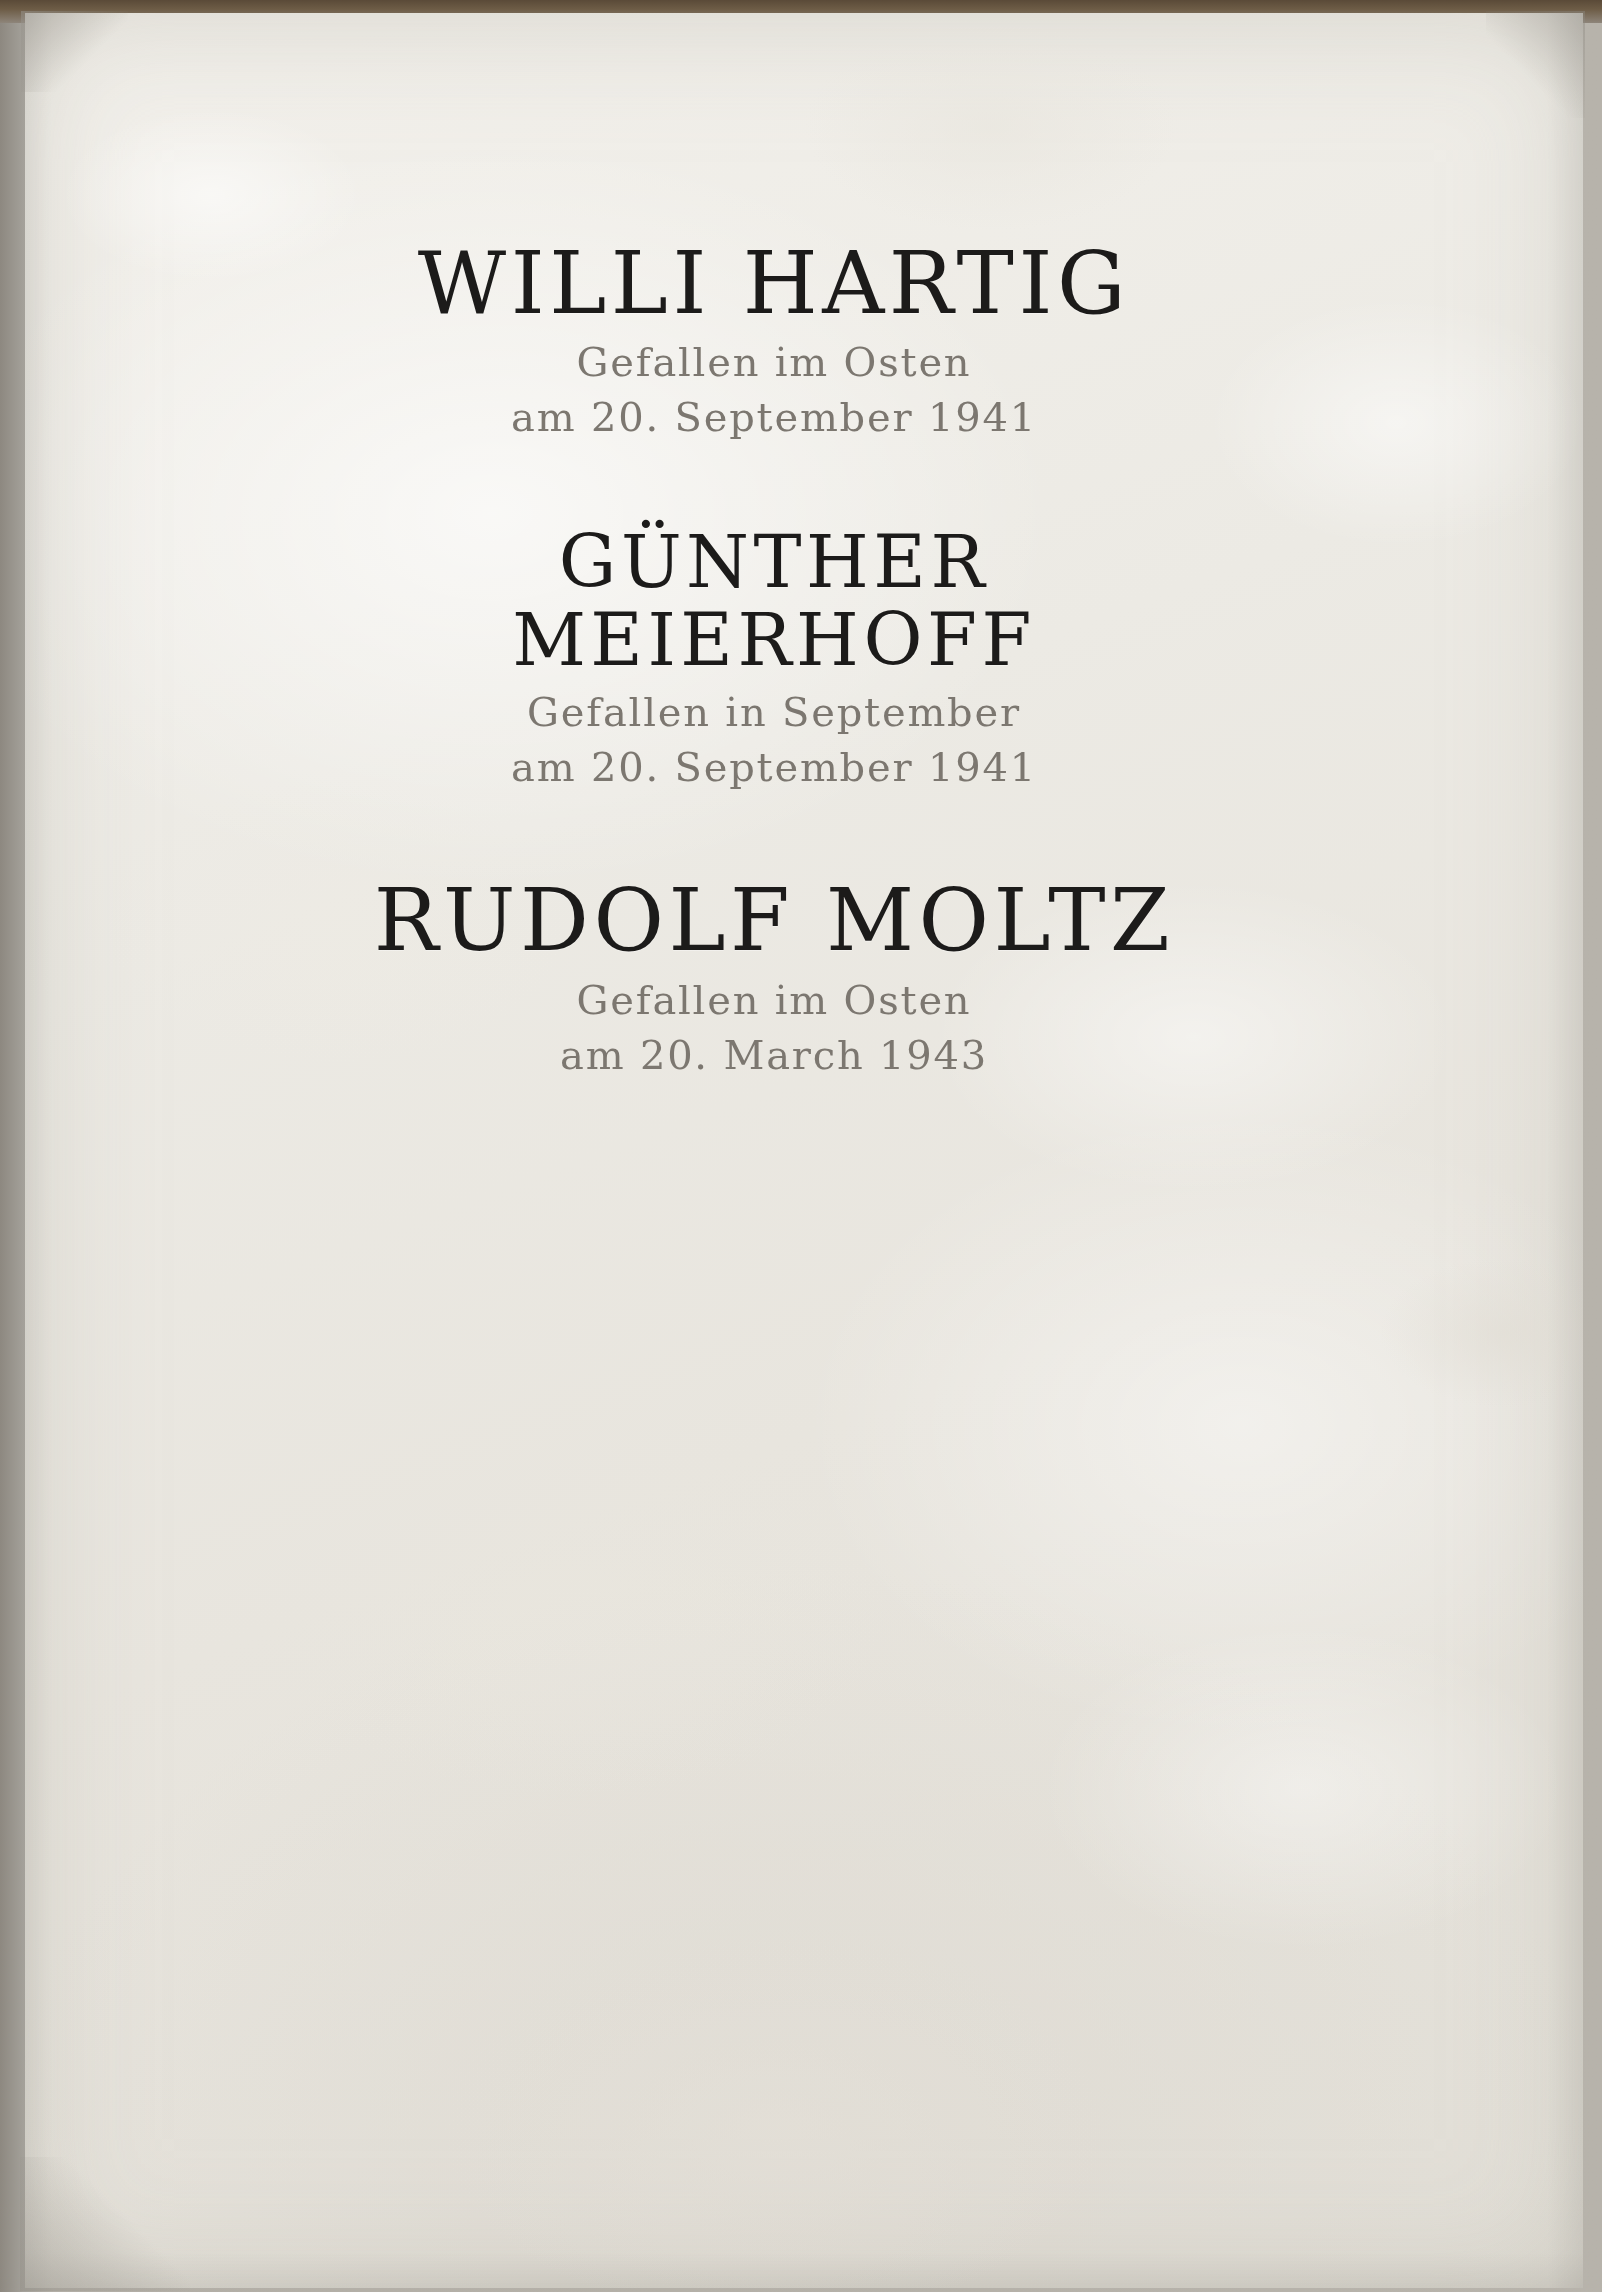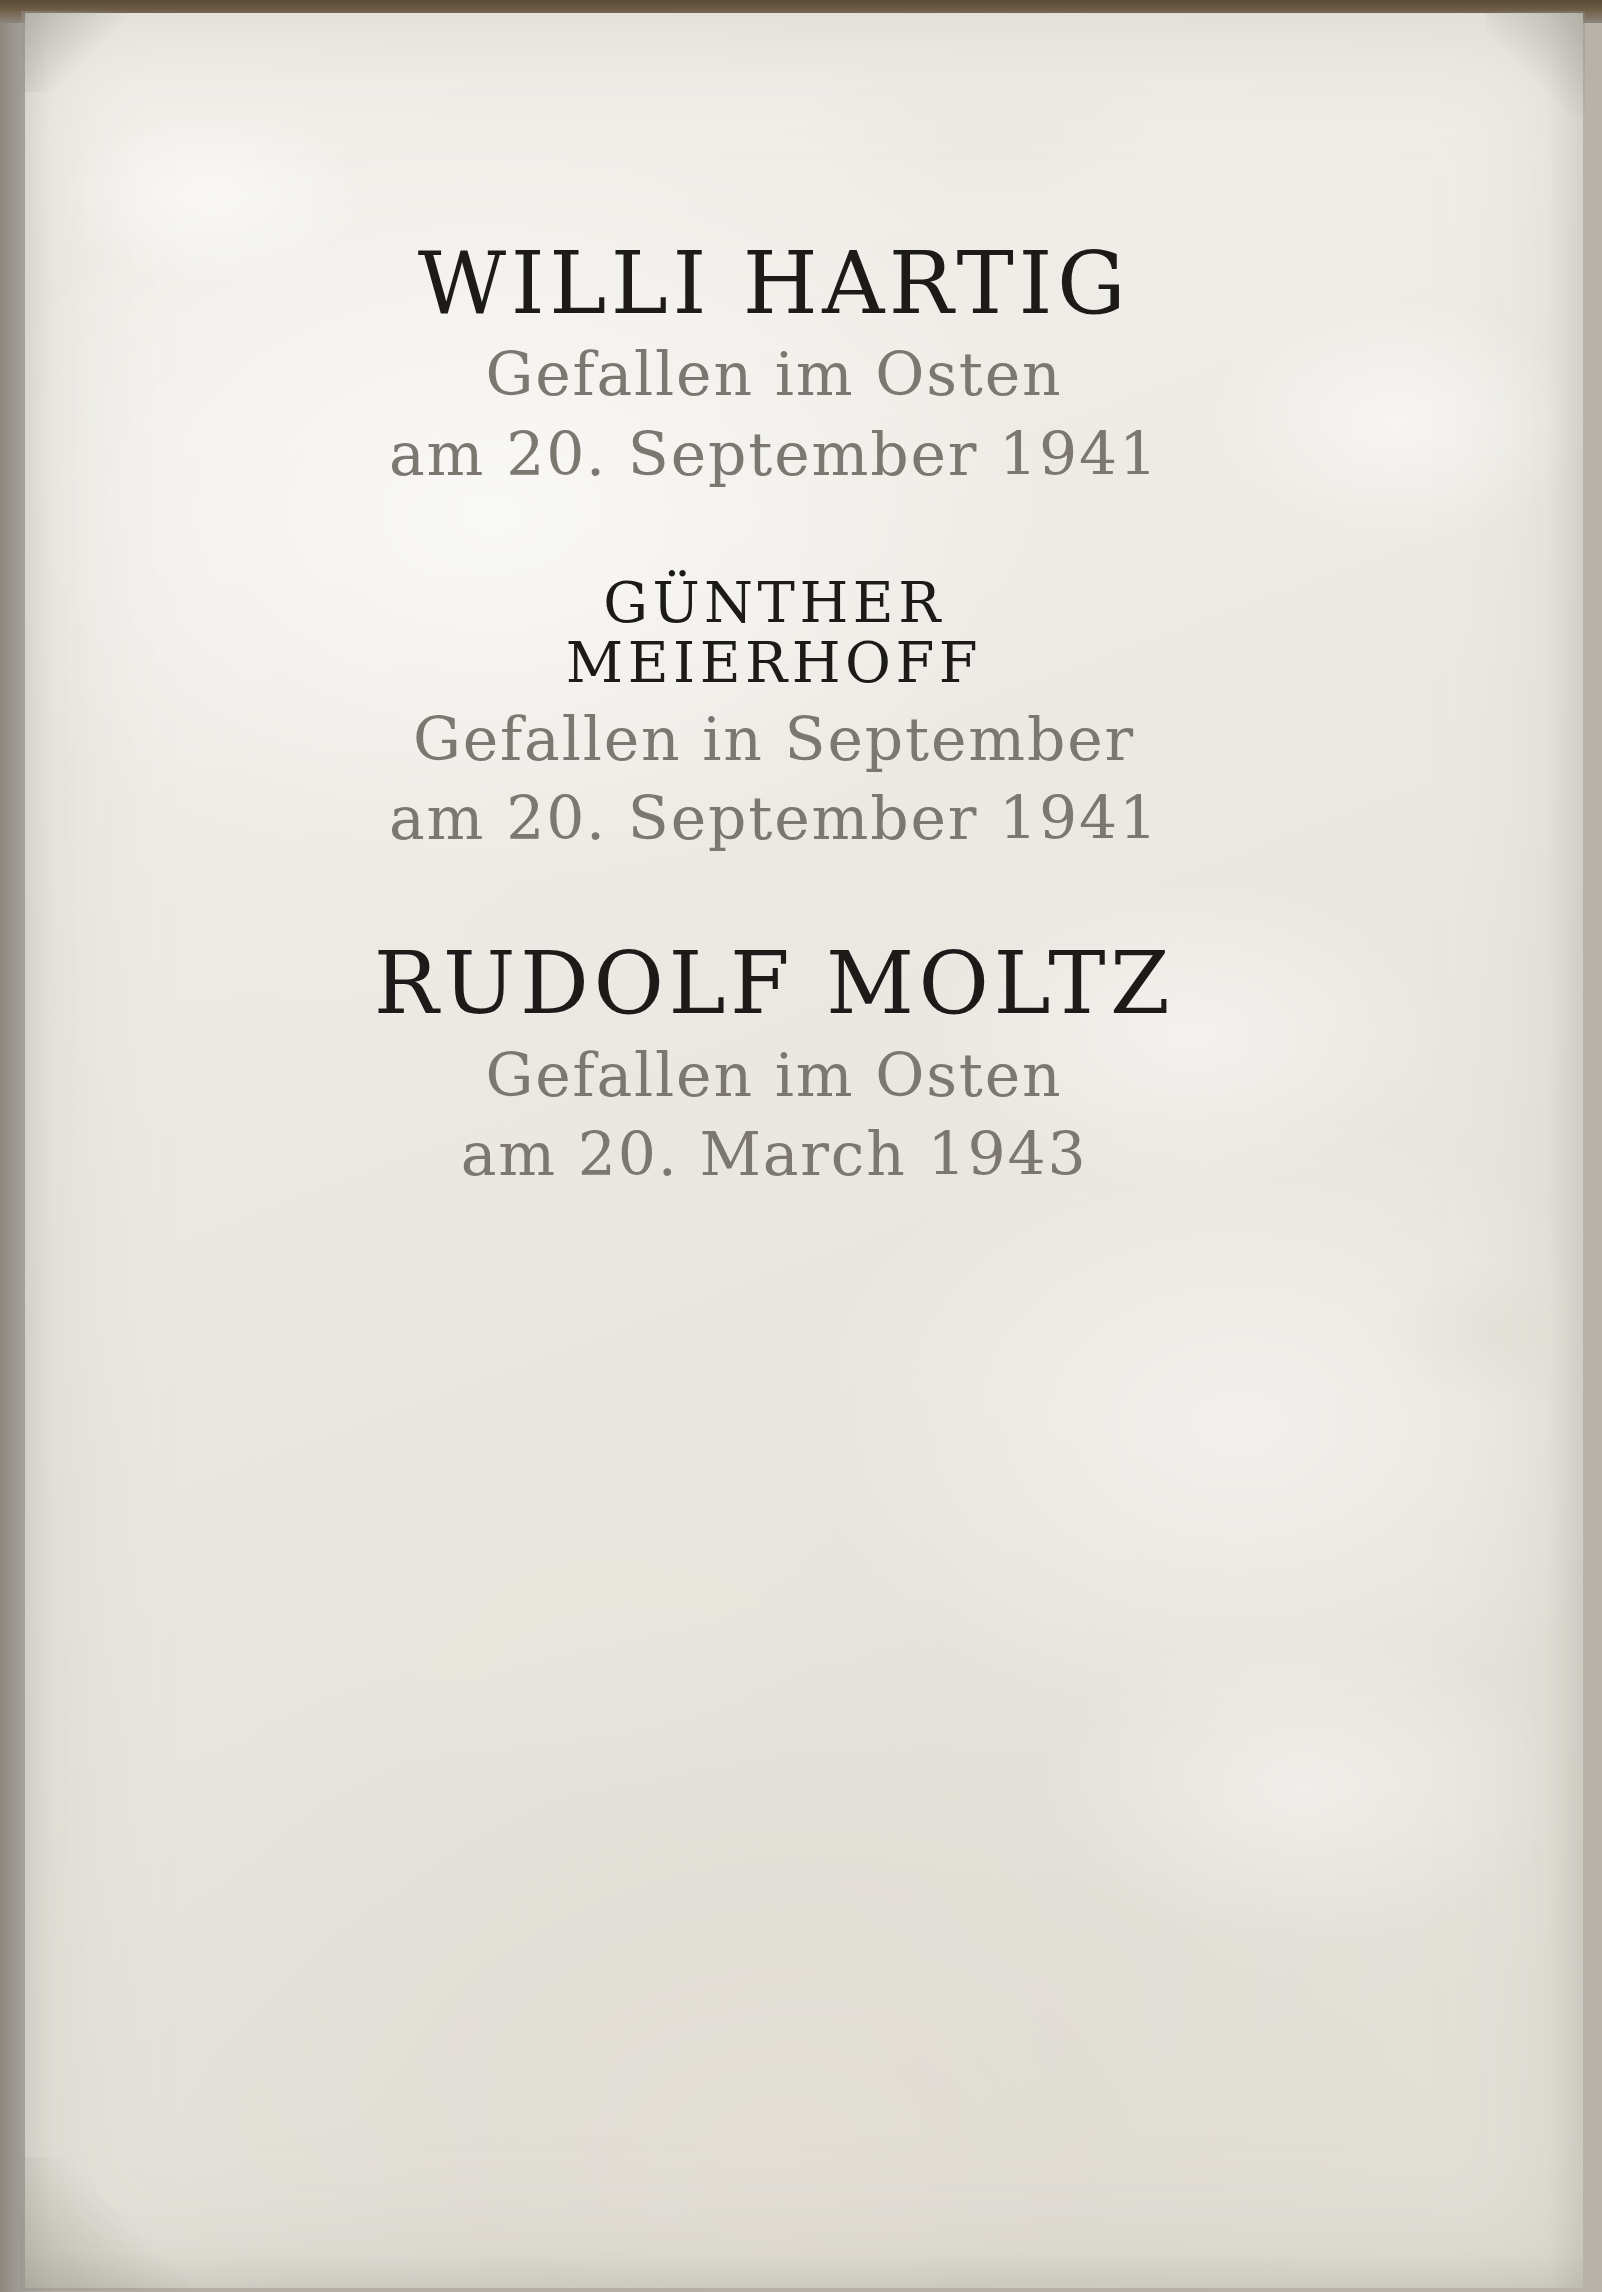"Gefallen im Osten" .line { font-size: 60px -> 40px }
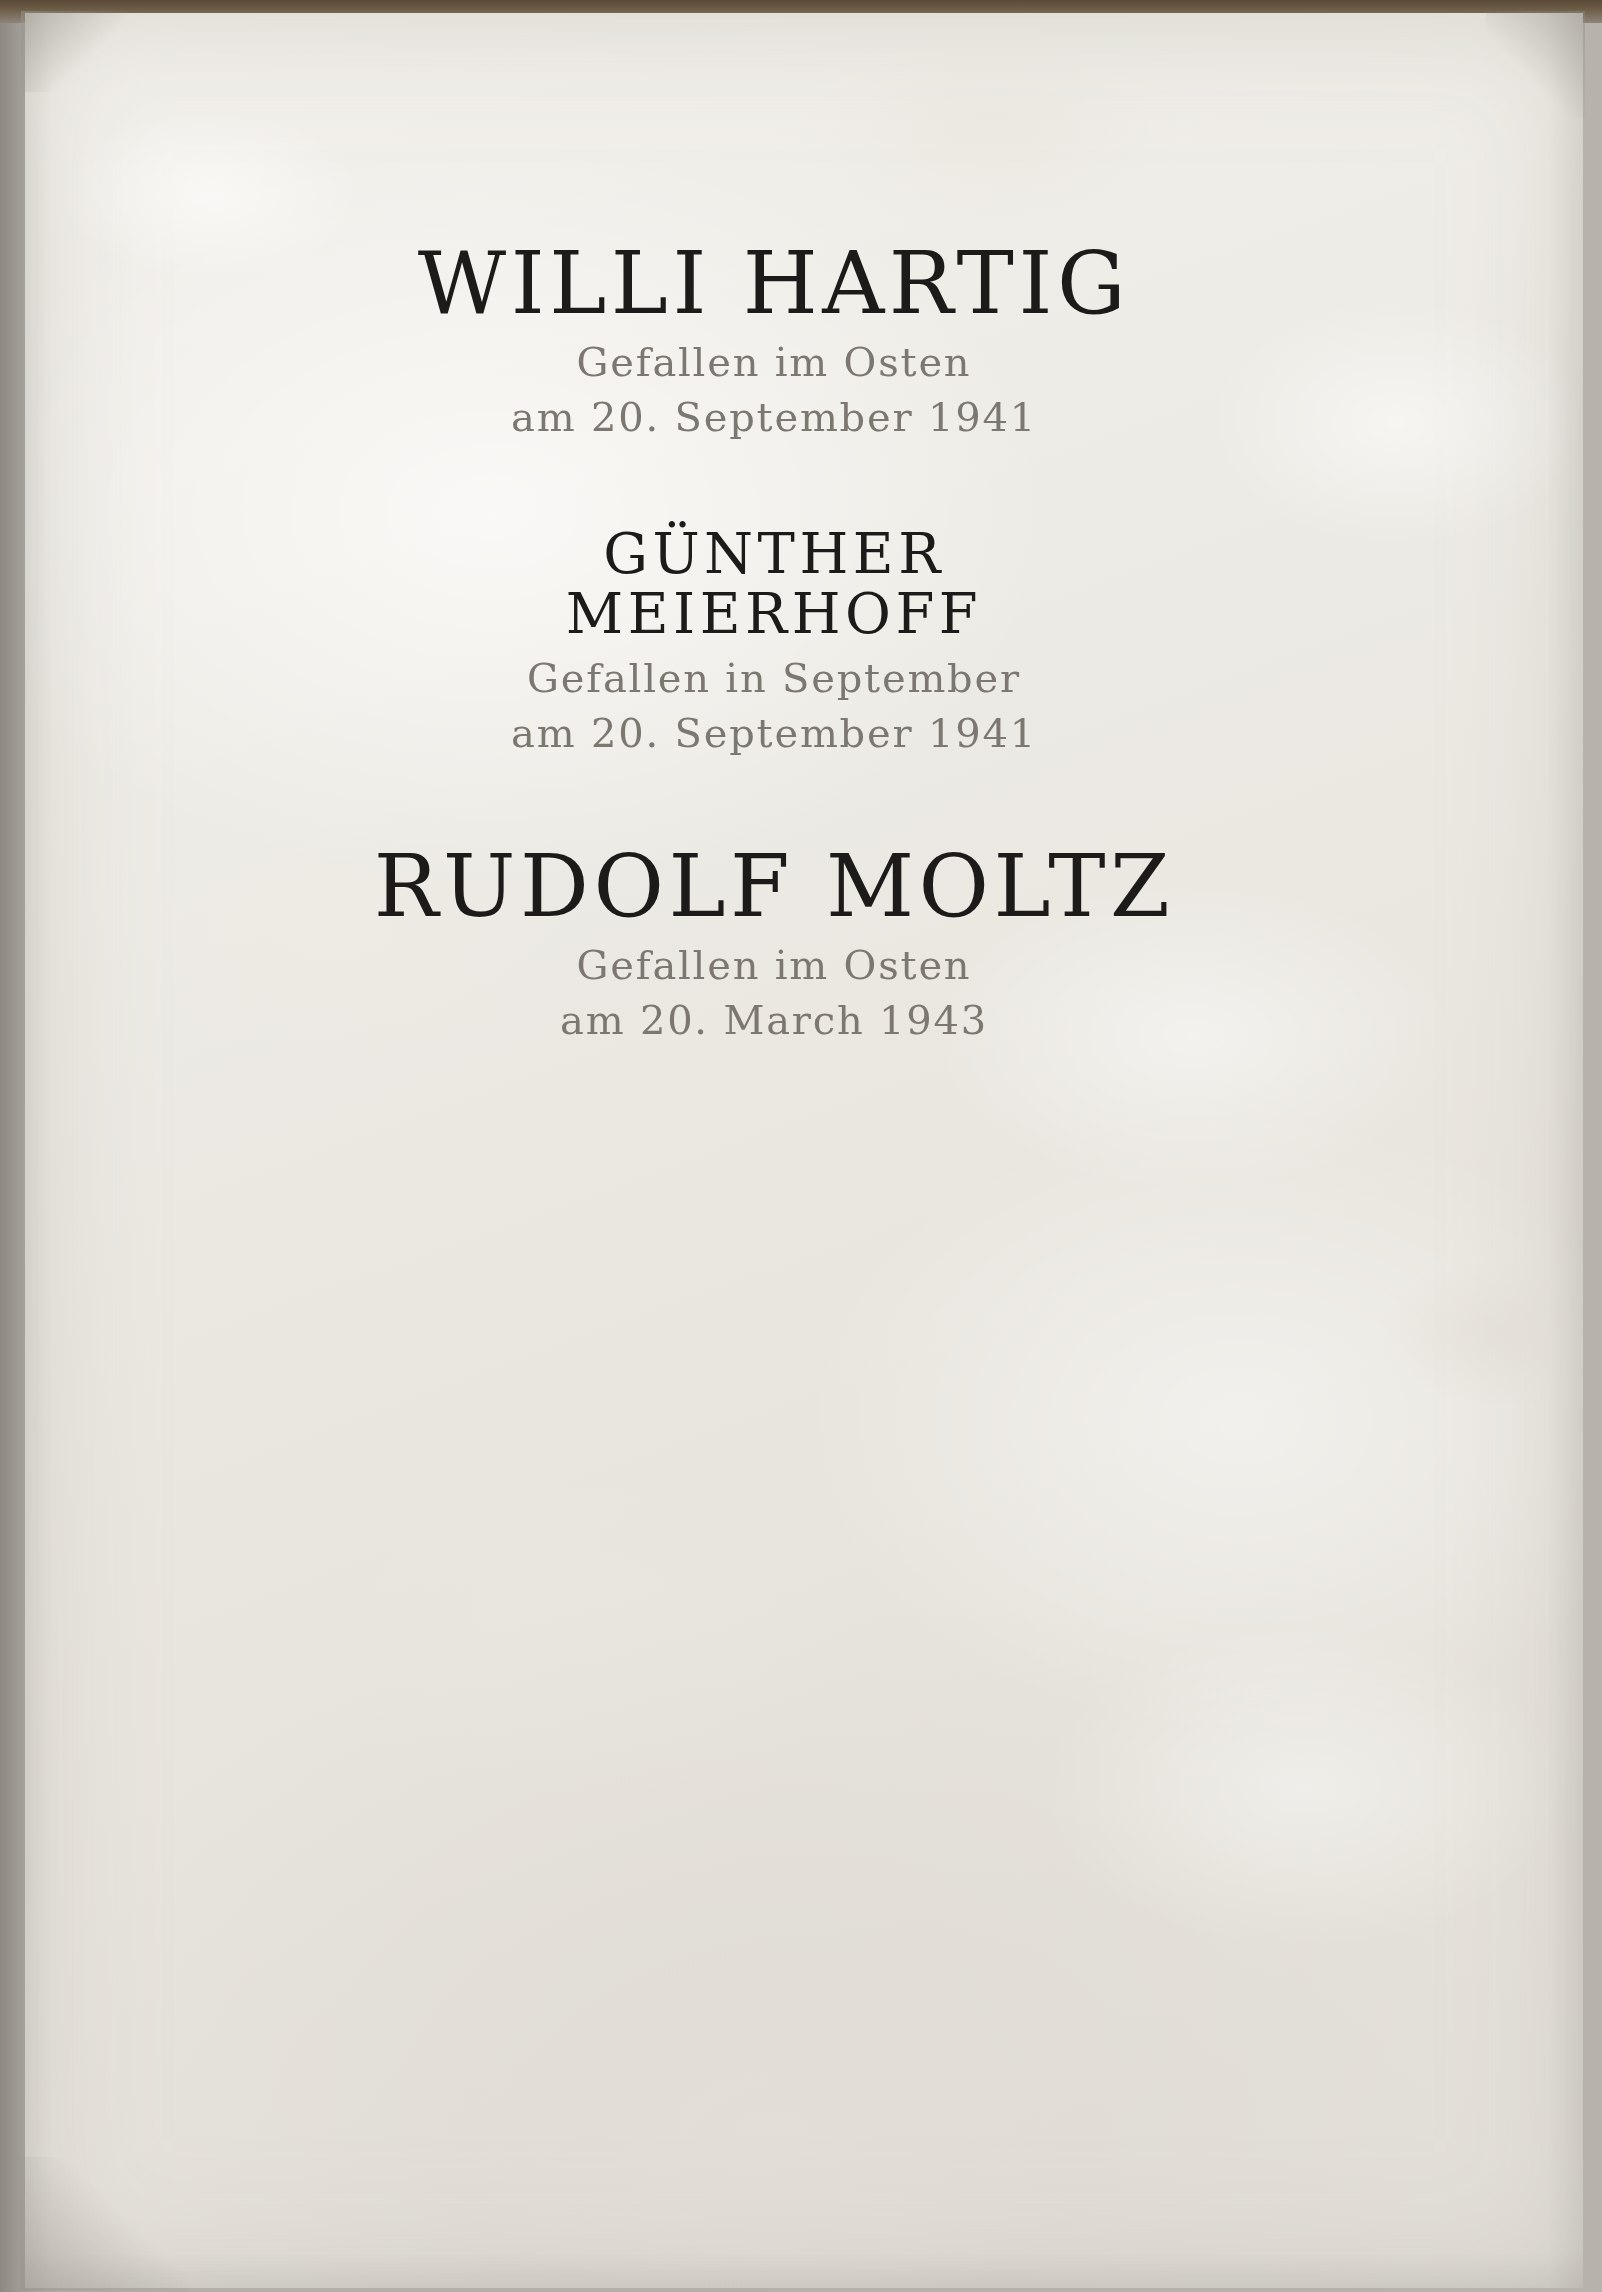"GÜNTHER" .name.two-line { font-size: 56px -> 72px }
